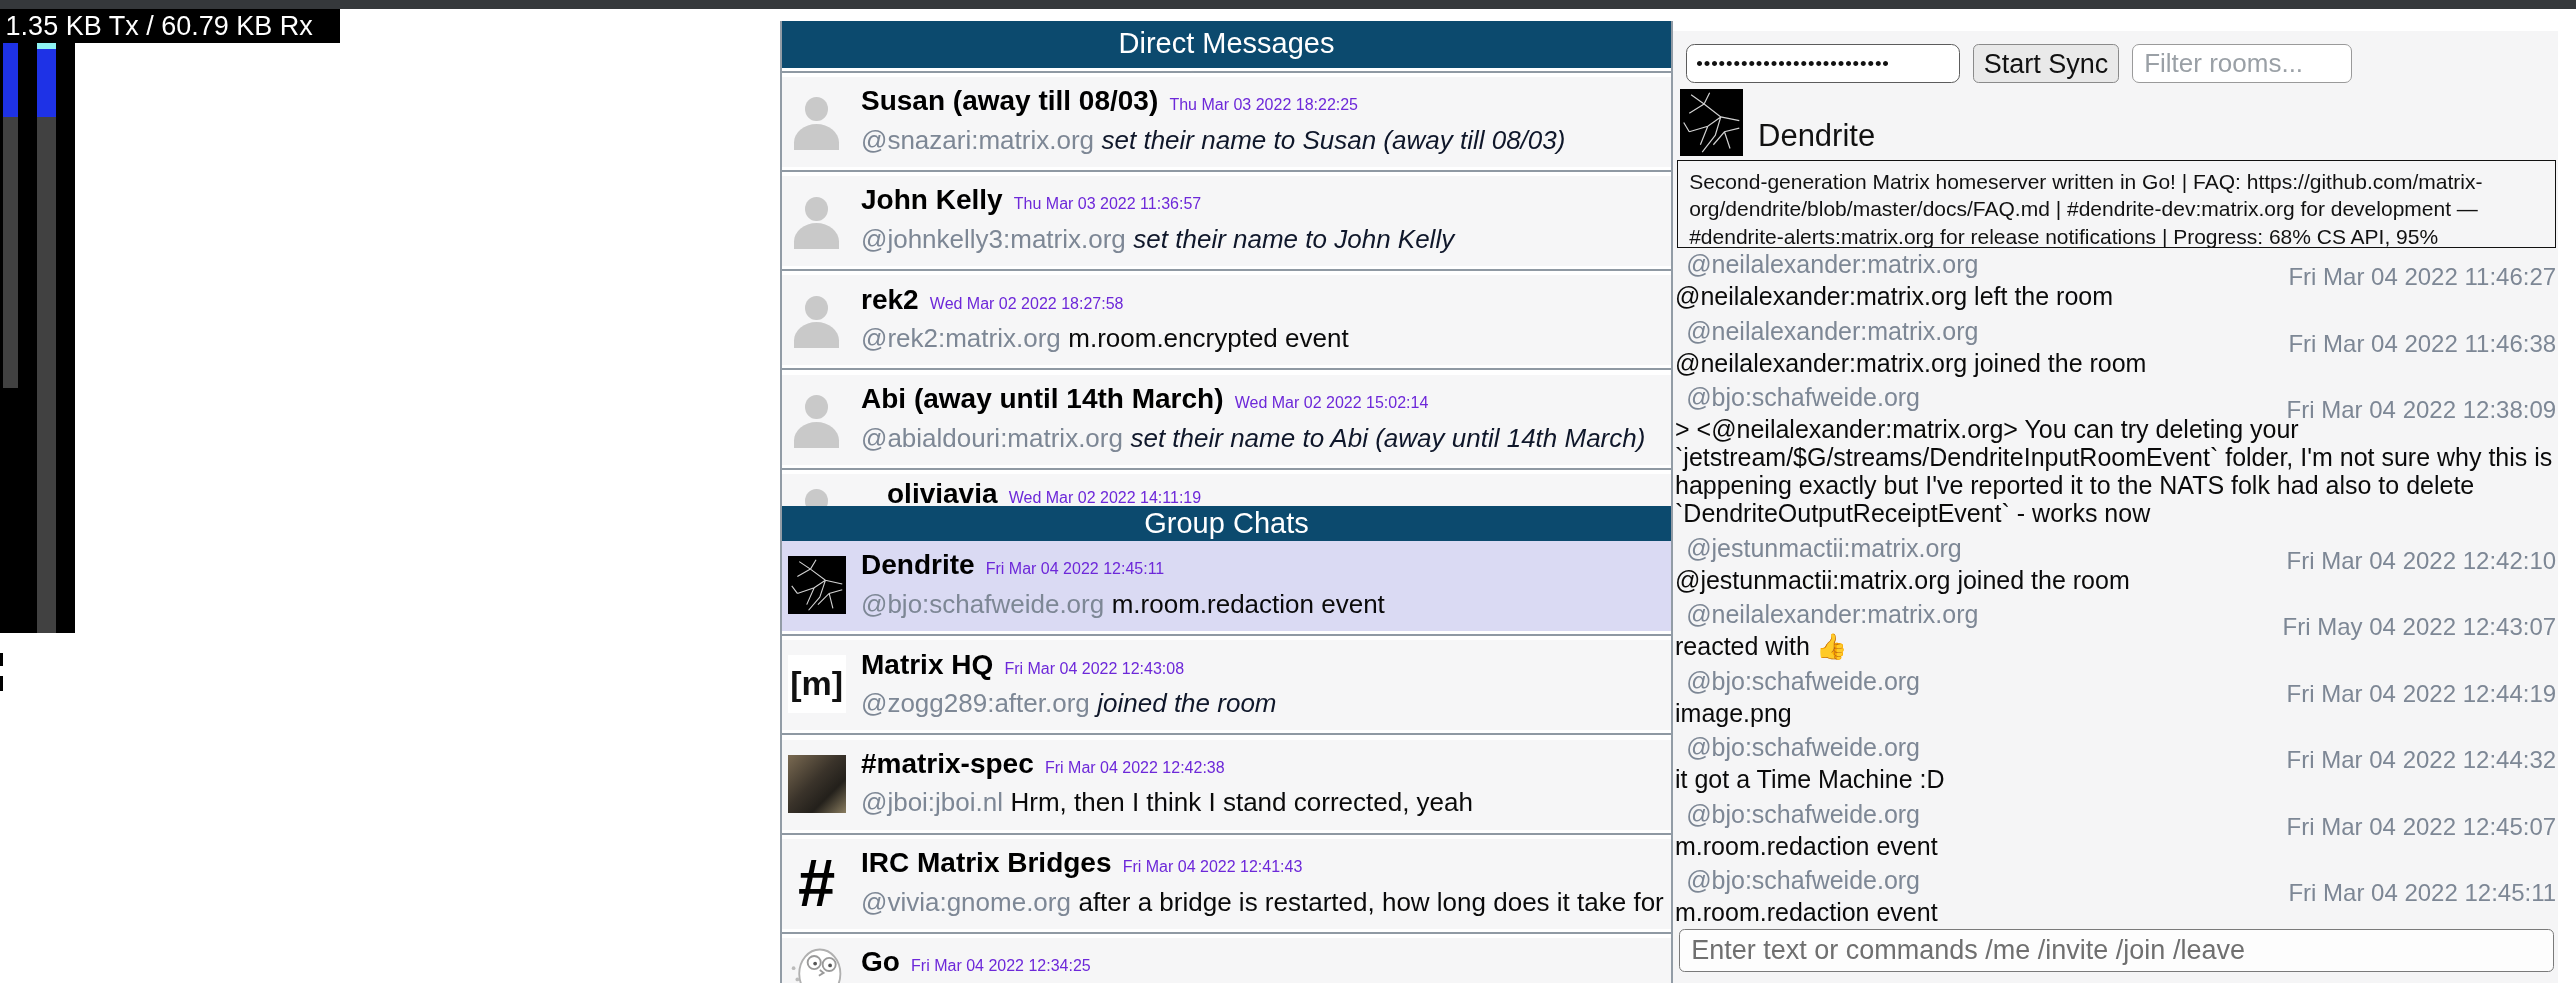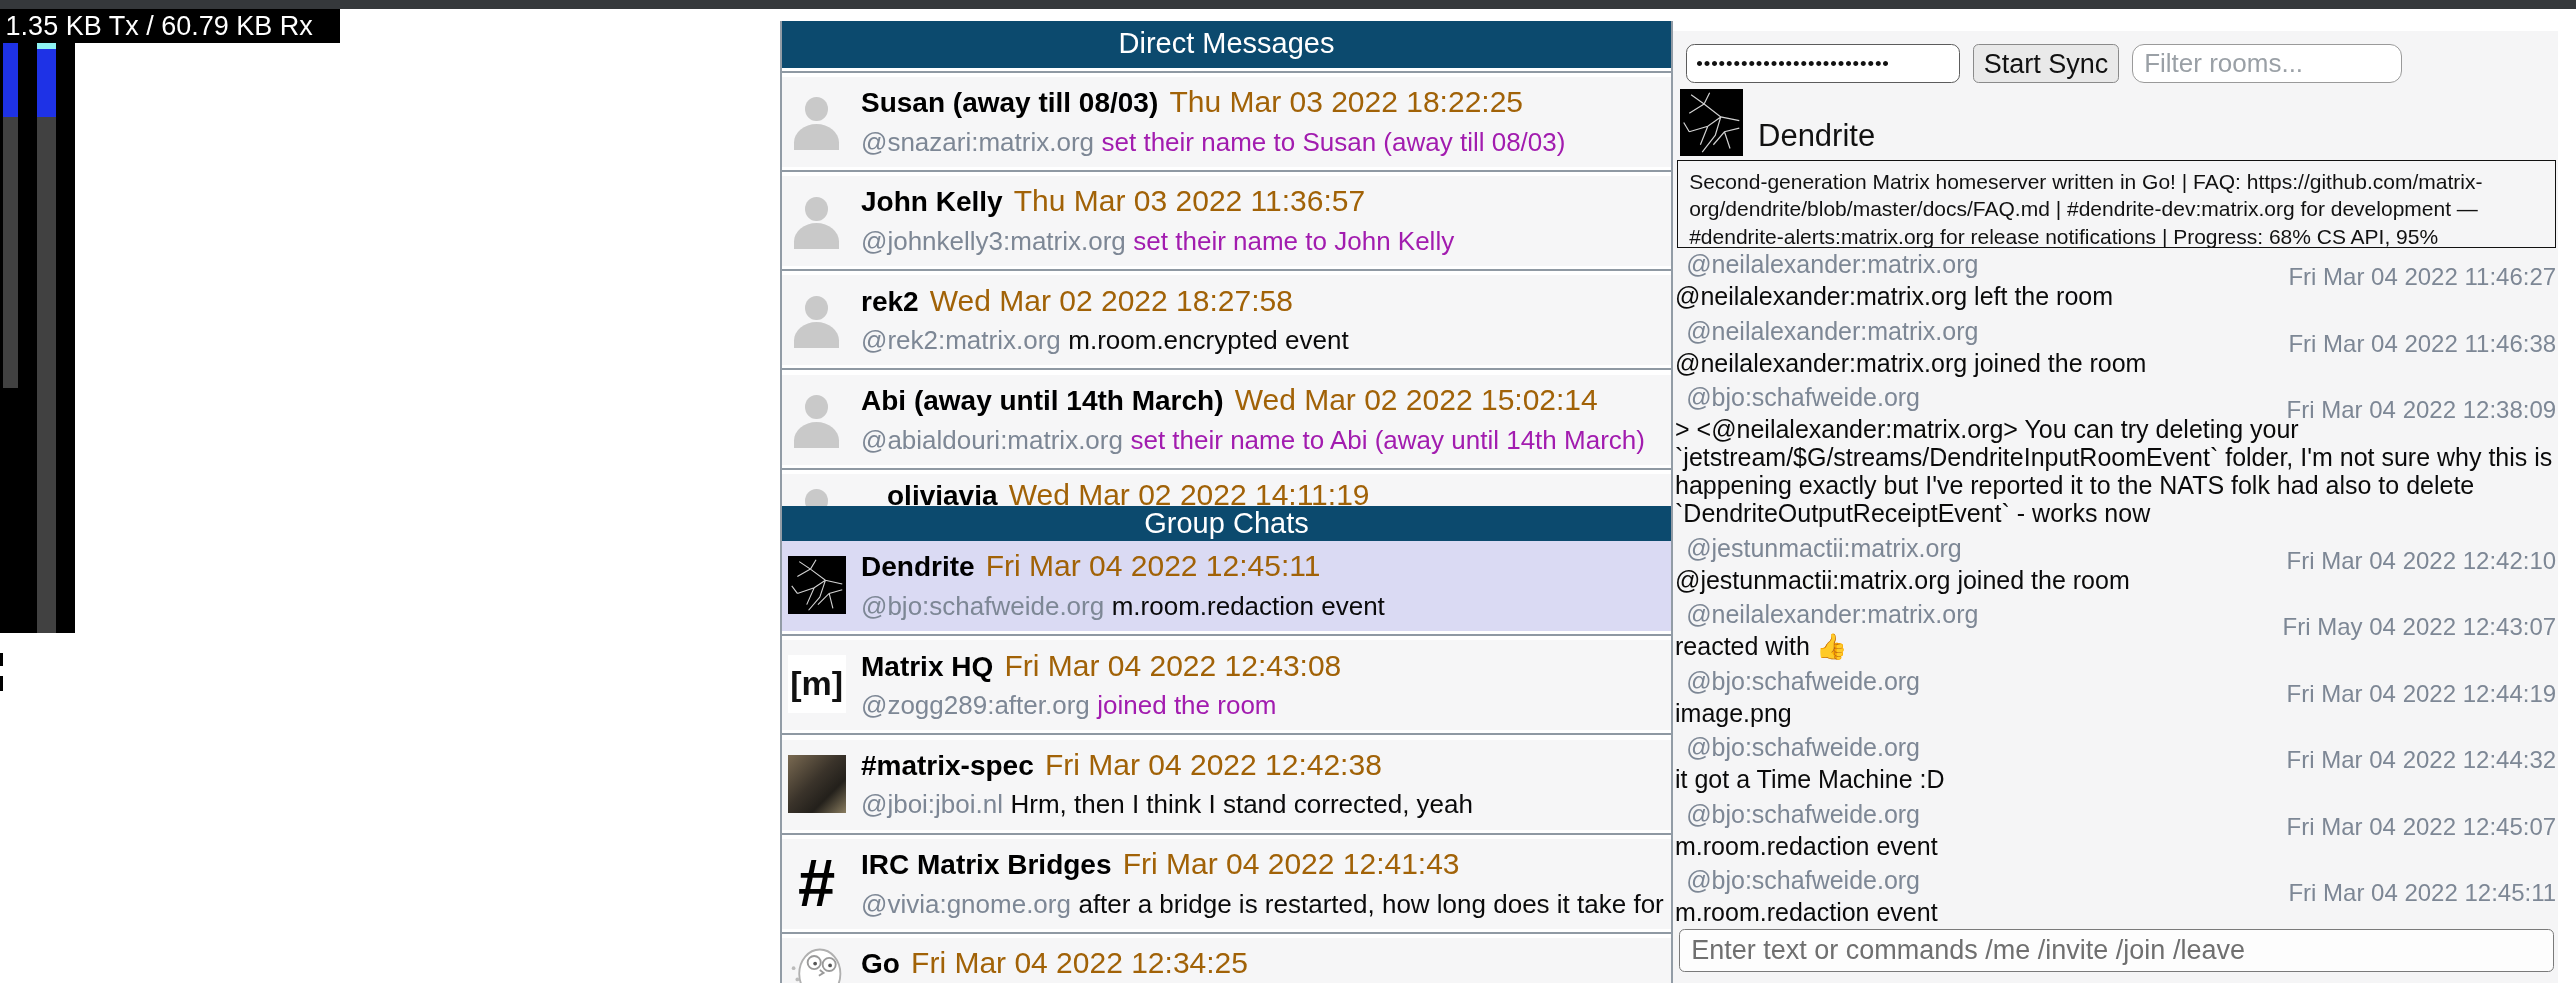"Filter rooms..." #filter { border-radius: 12px -> 7px; width: 270px -> 220px }
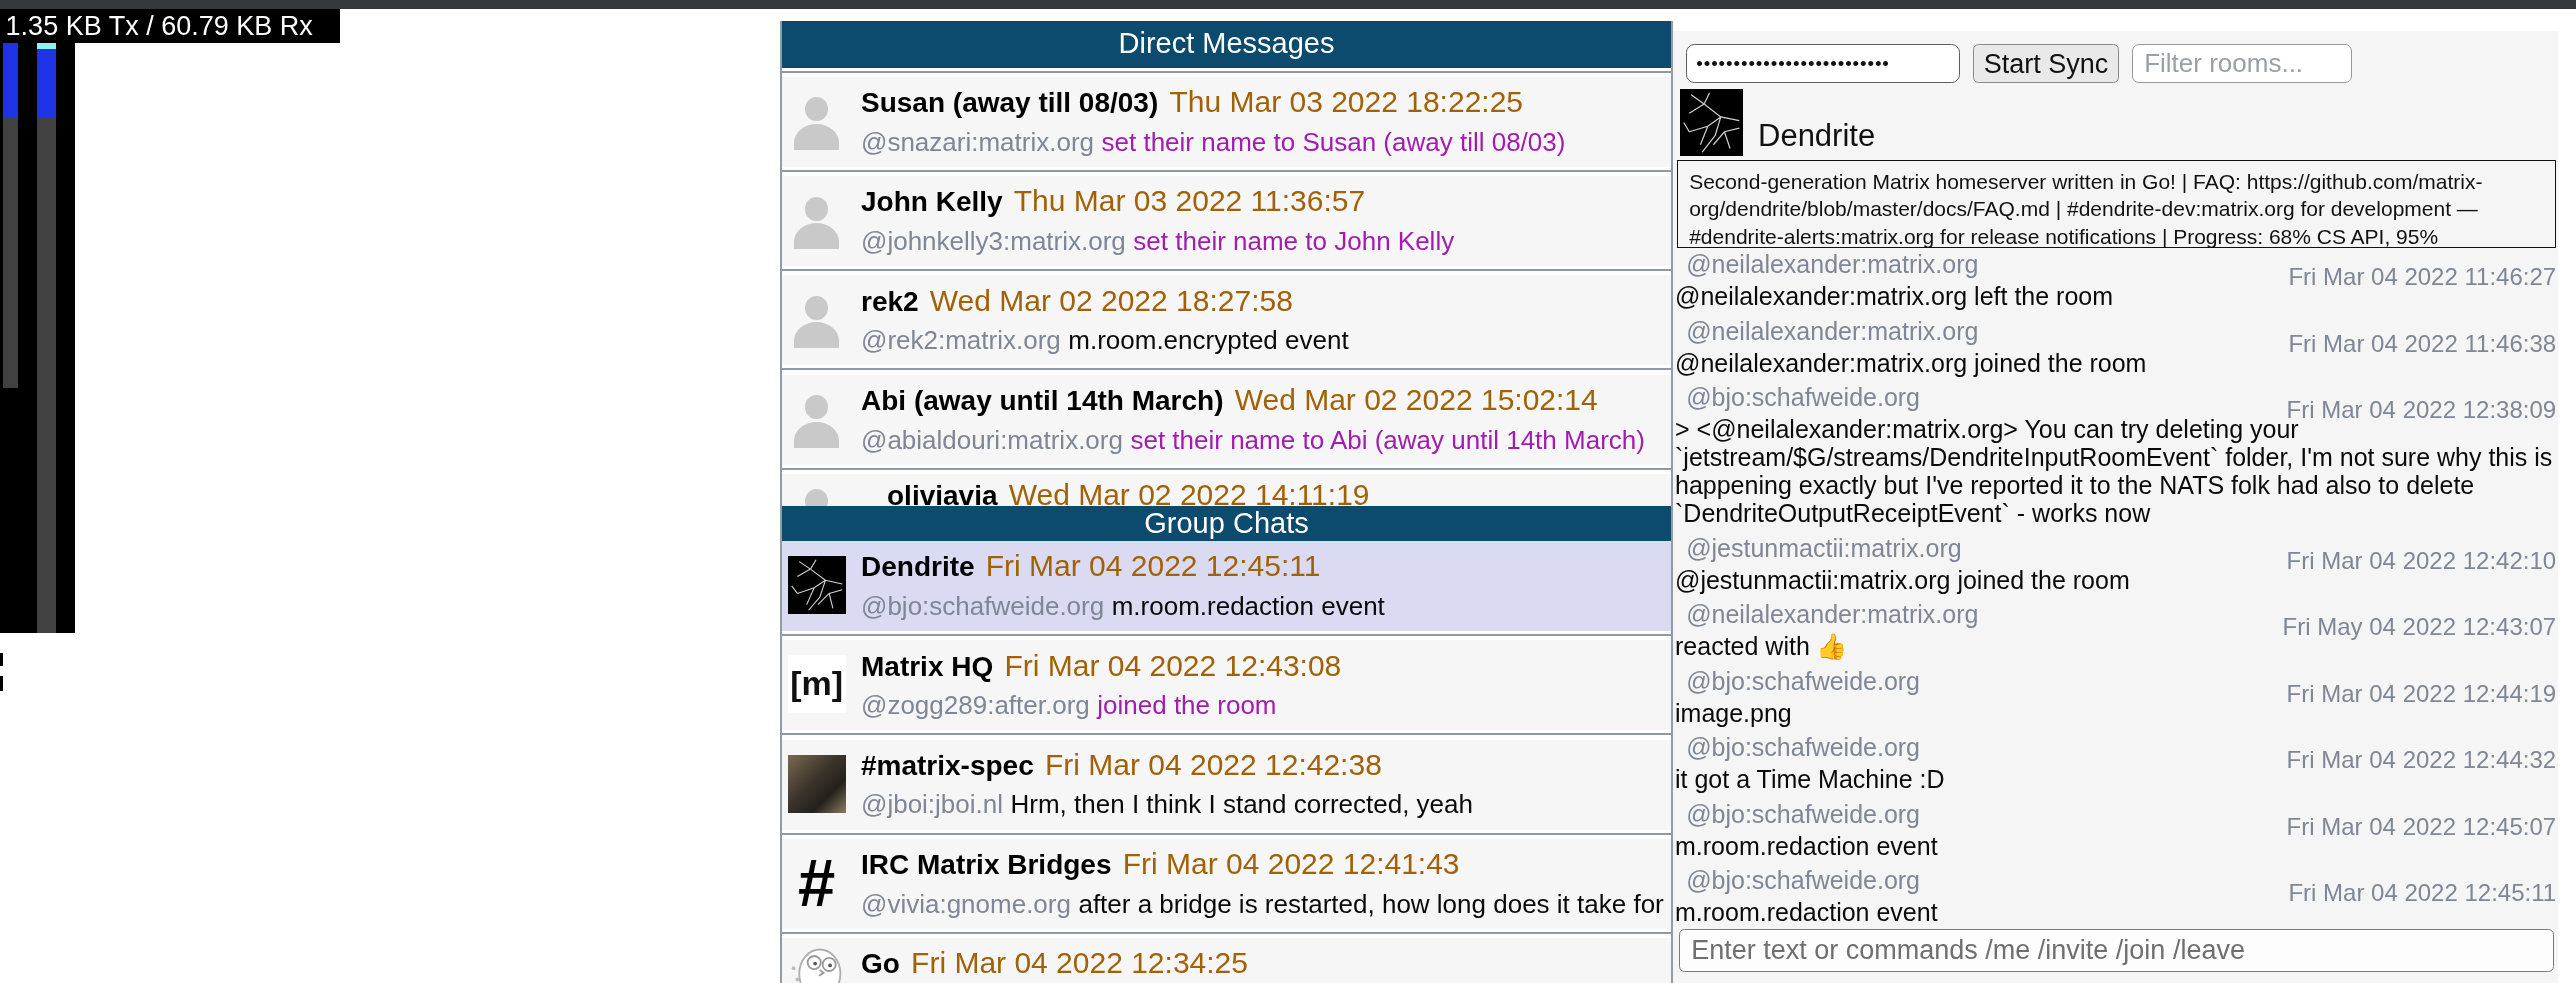"Thu Mar 03 2022 18:22:25" .rts { color: #a16207 -> #6d28d9; font-size: 30px -> 16px }
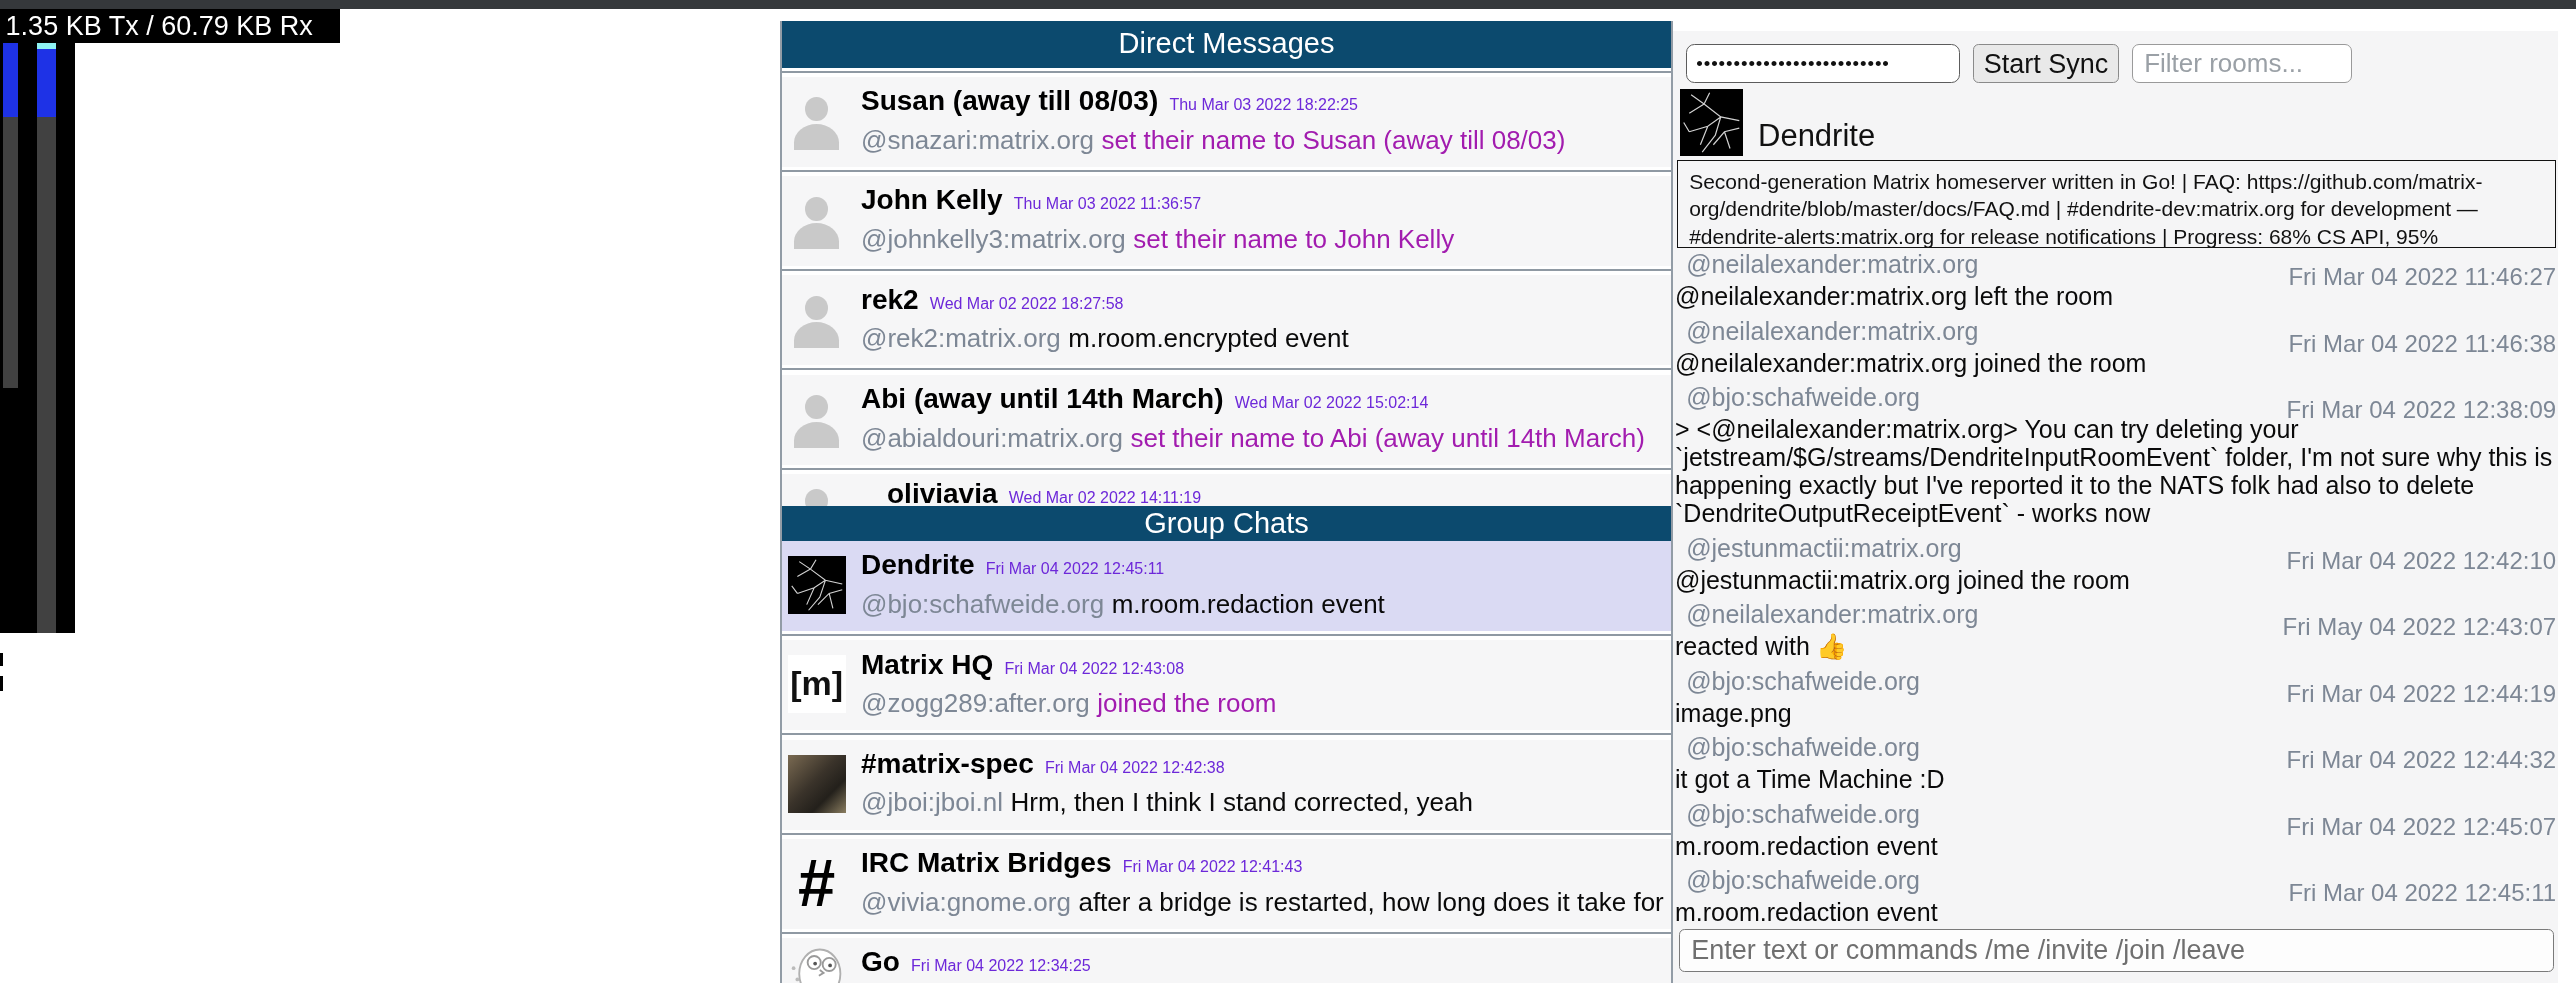"set their name to Susan" .rprev.muted { color: #a21caf -> #0f172a; font-style: none -> italic }
